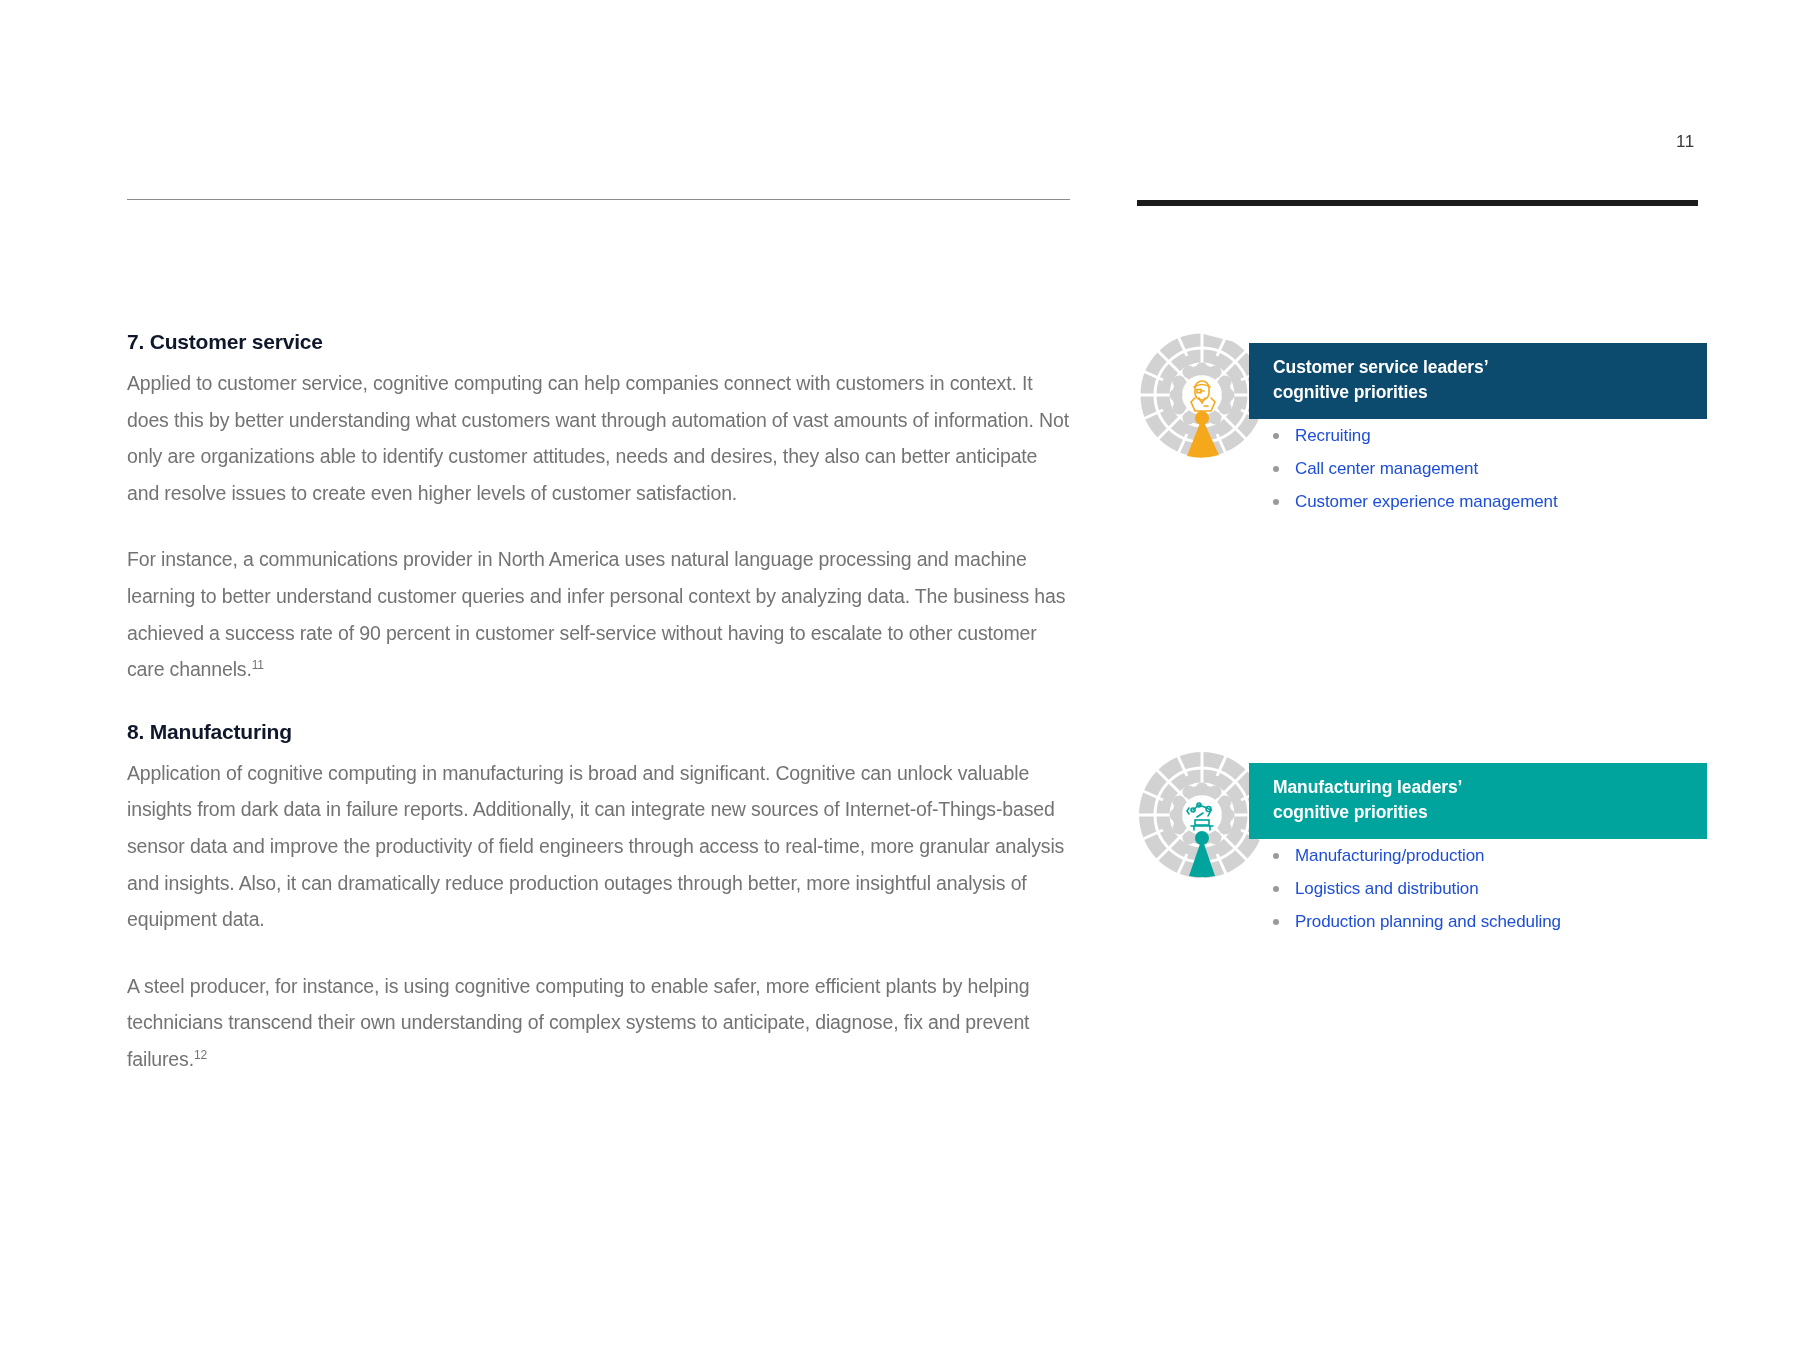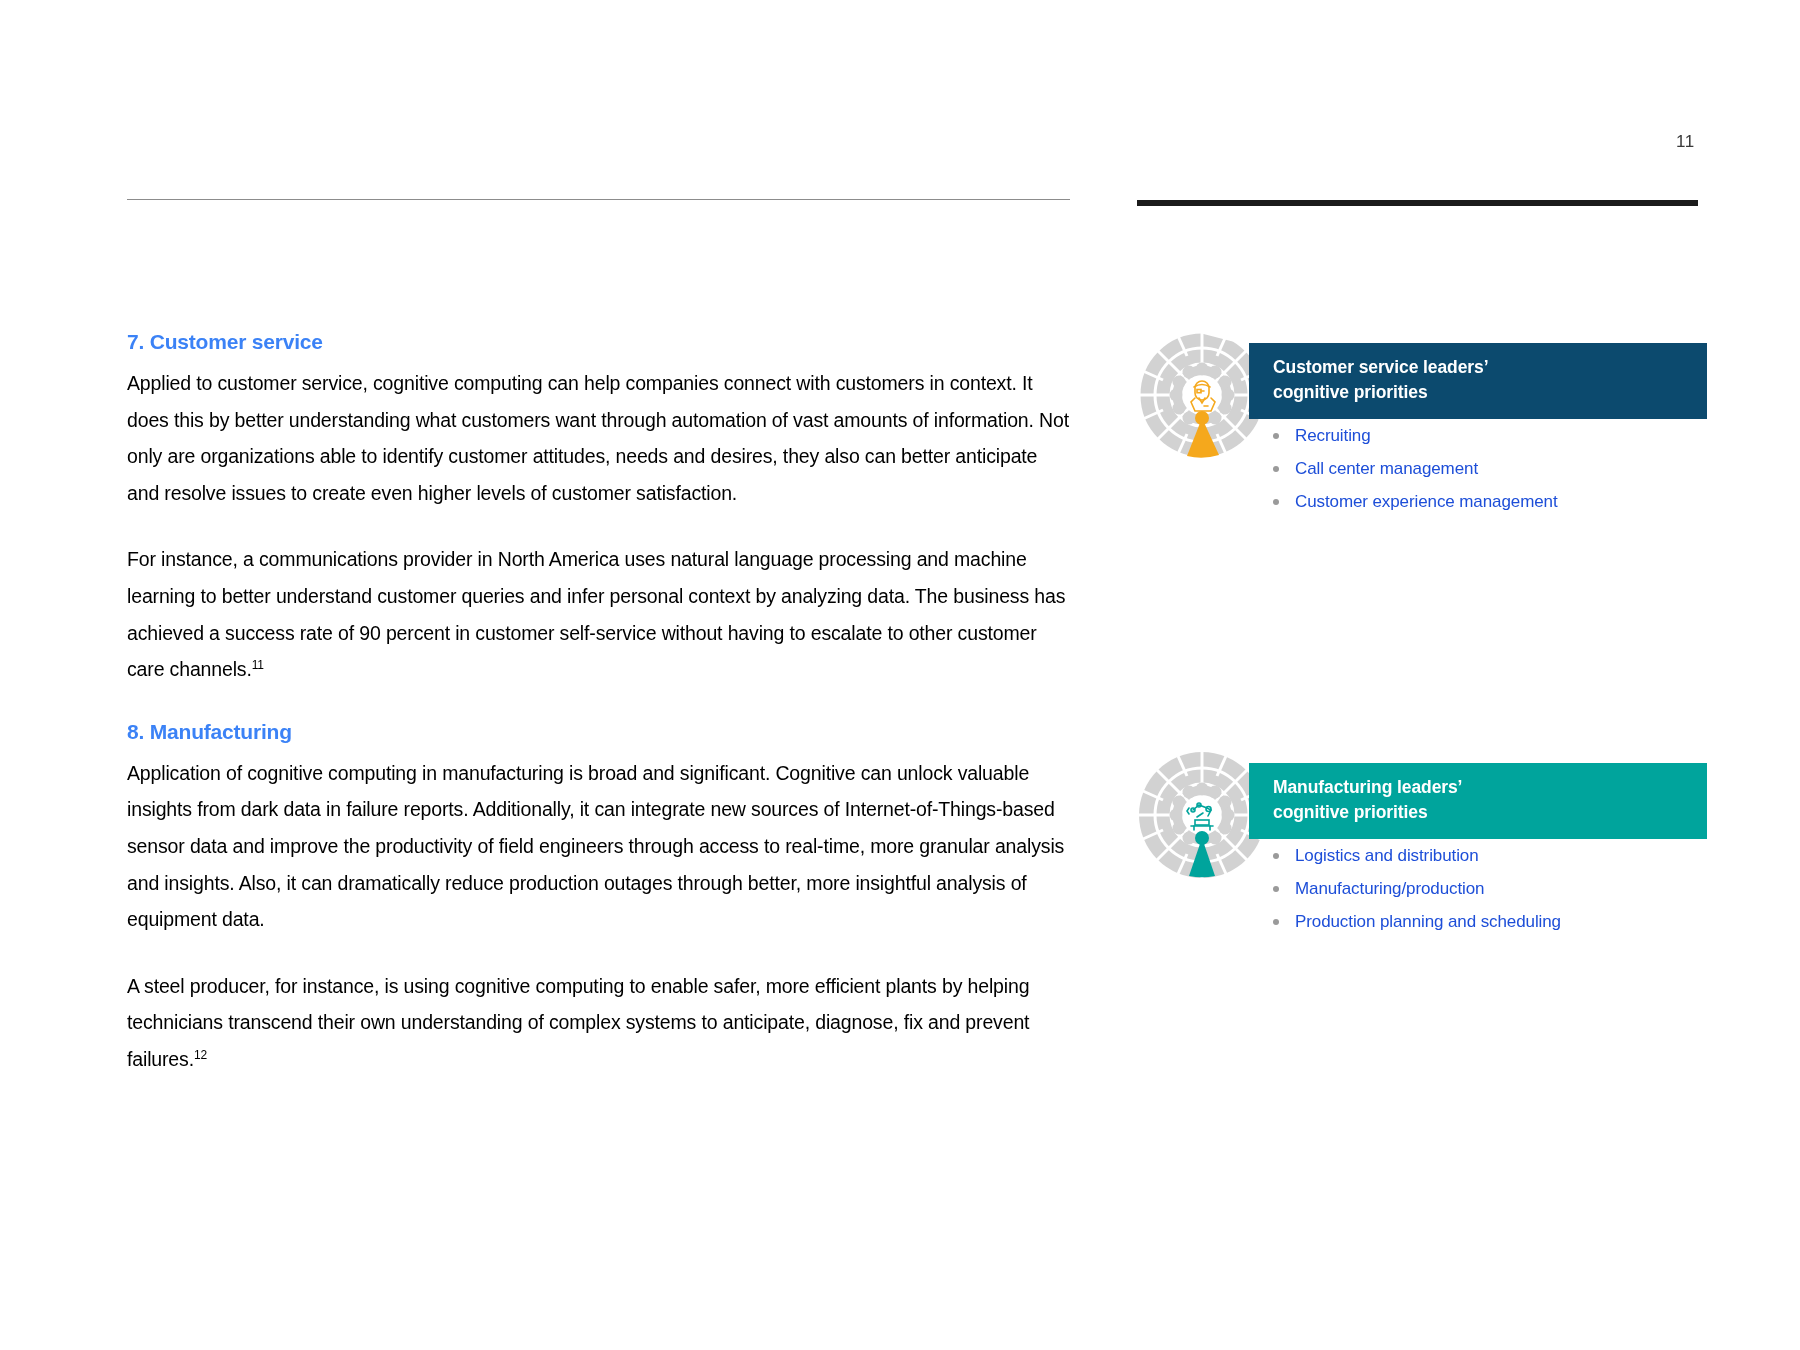"7. Customer service" .sec-heading { color: #3b82f6 -> #0f172a }
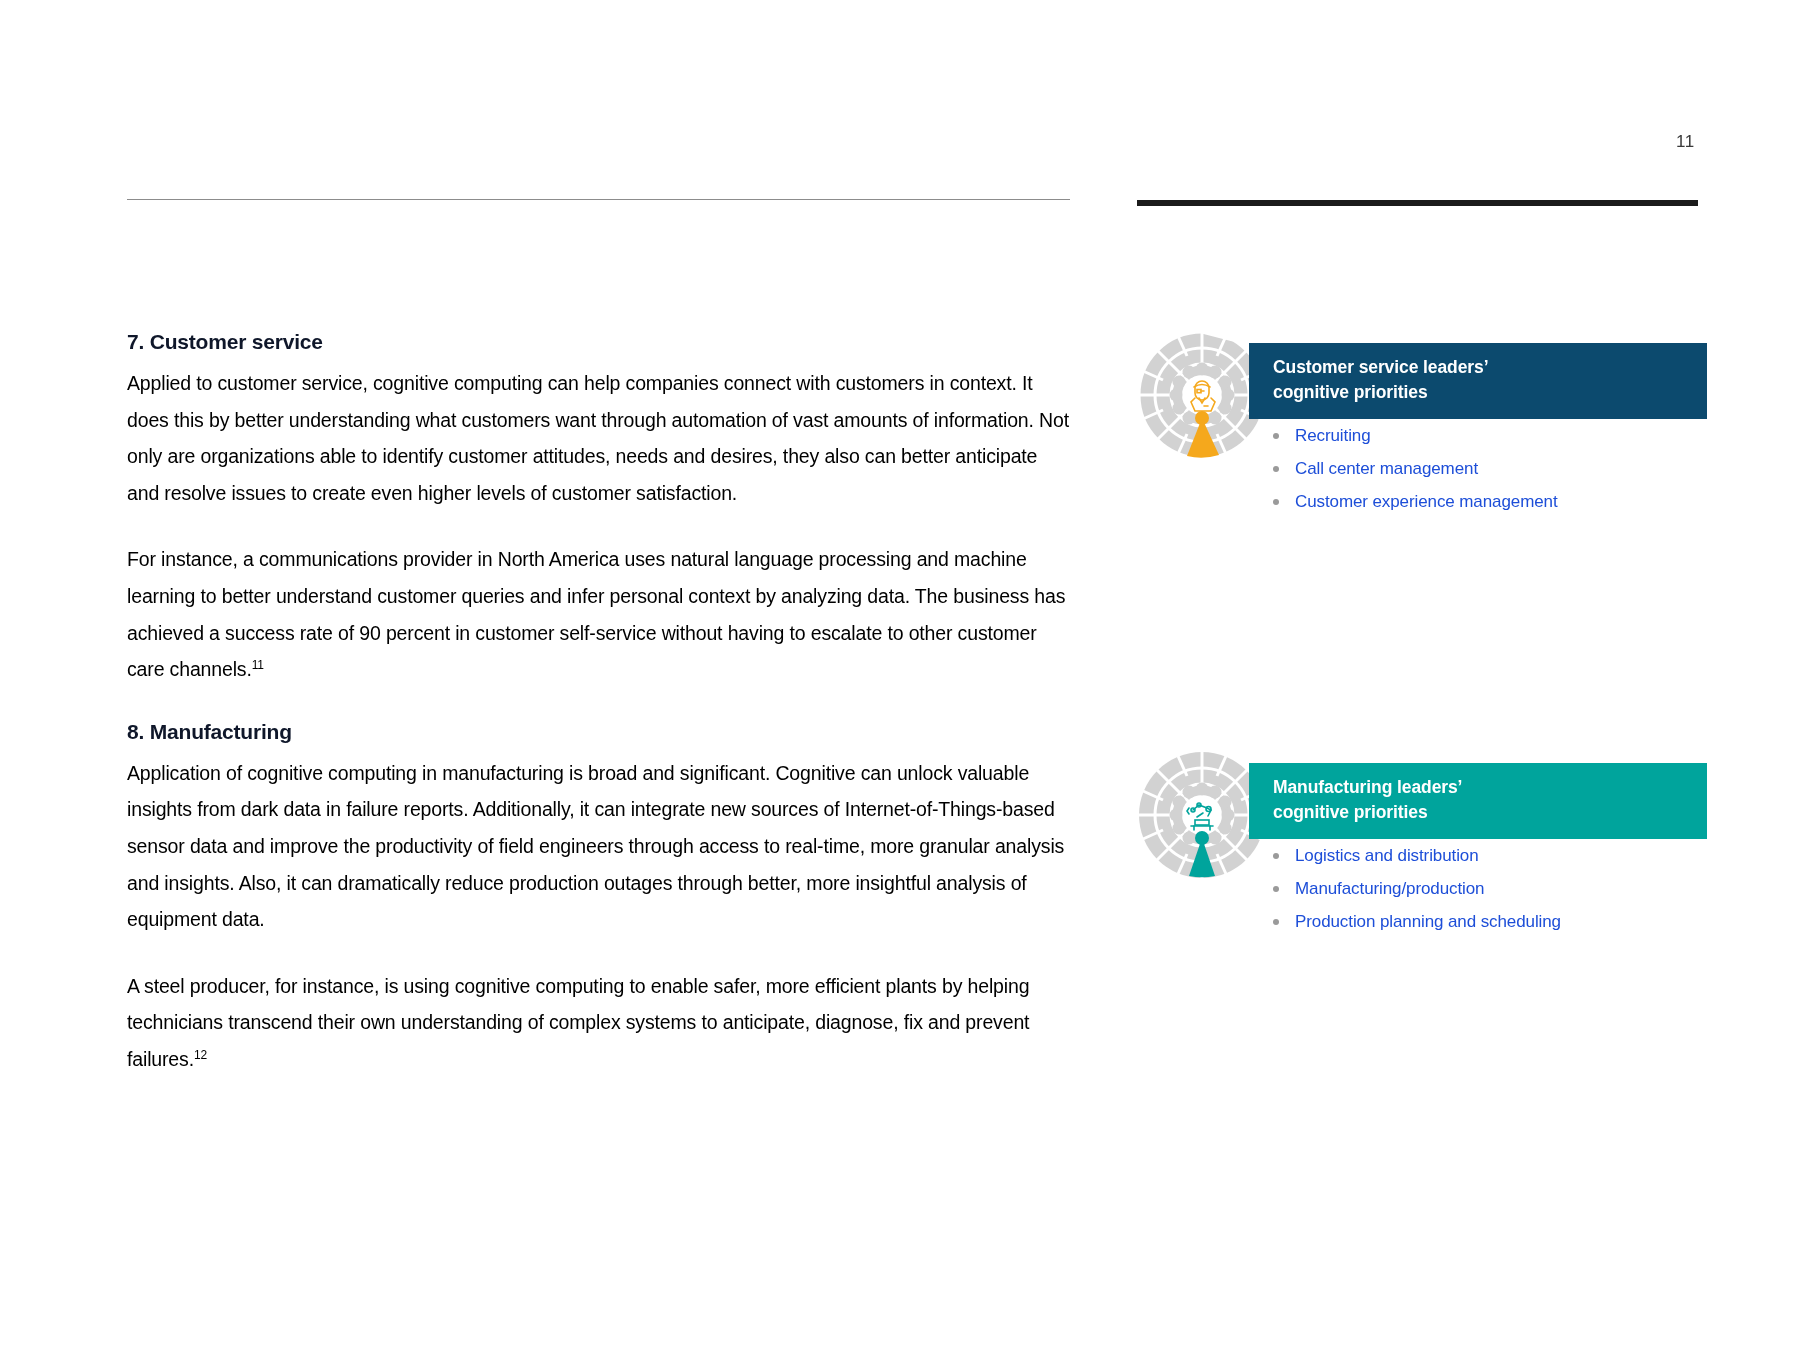"Applied to customer service, cognitive" .body-par { color: #000000 -> #737373 }
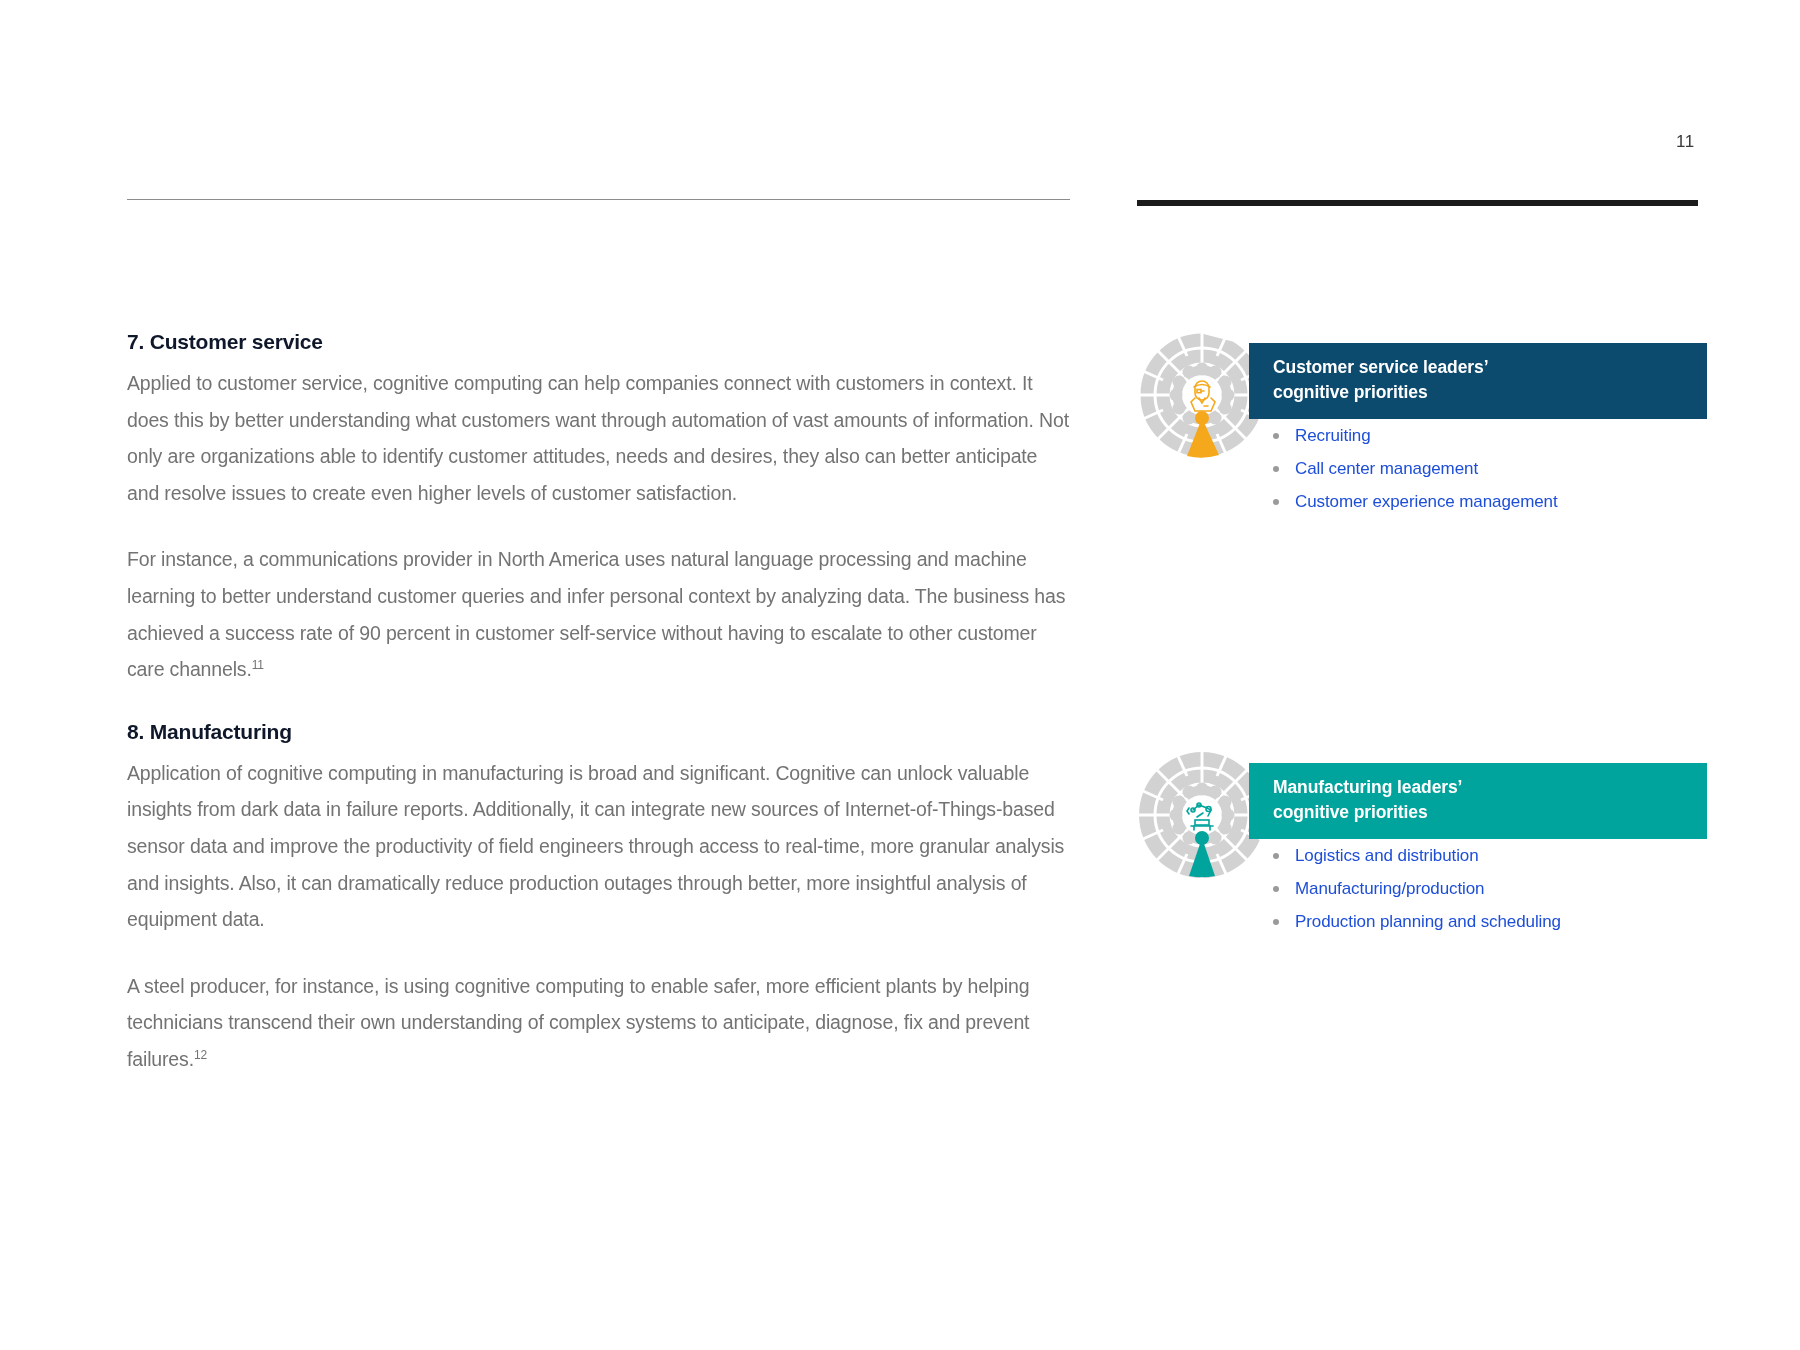"Logistics and distribution" li { order: before "Manufacturing/production" -> after "Manufacturing/production" }
